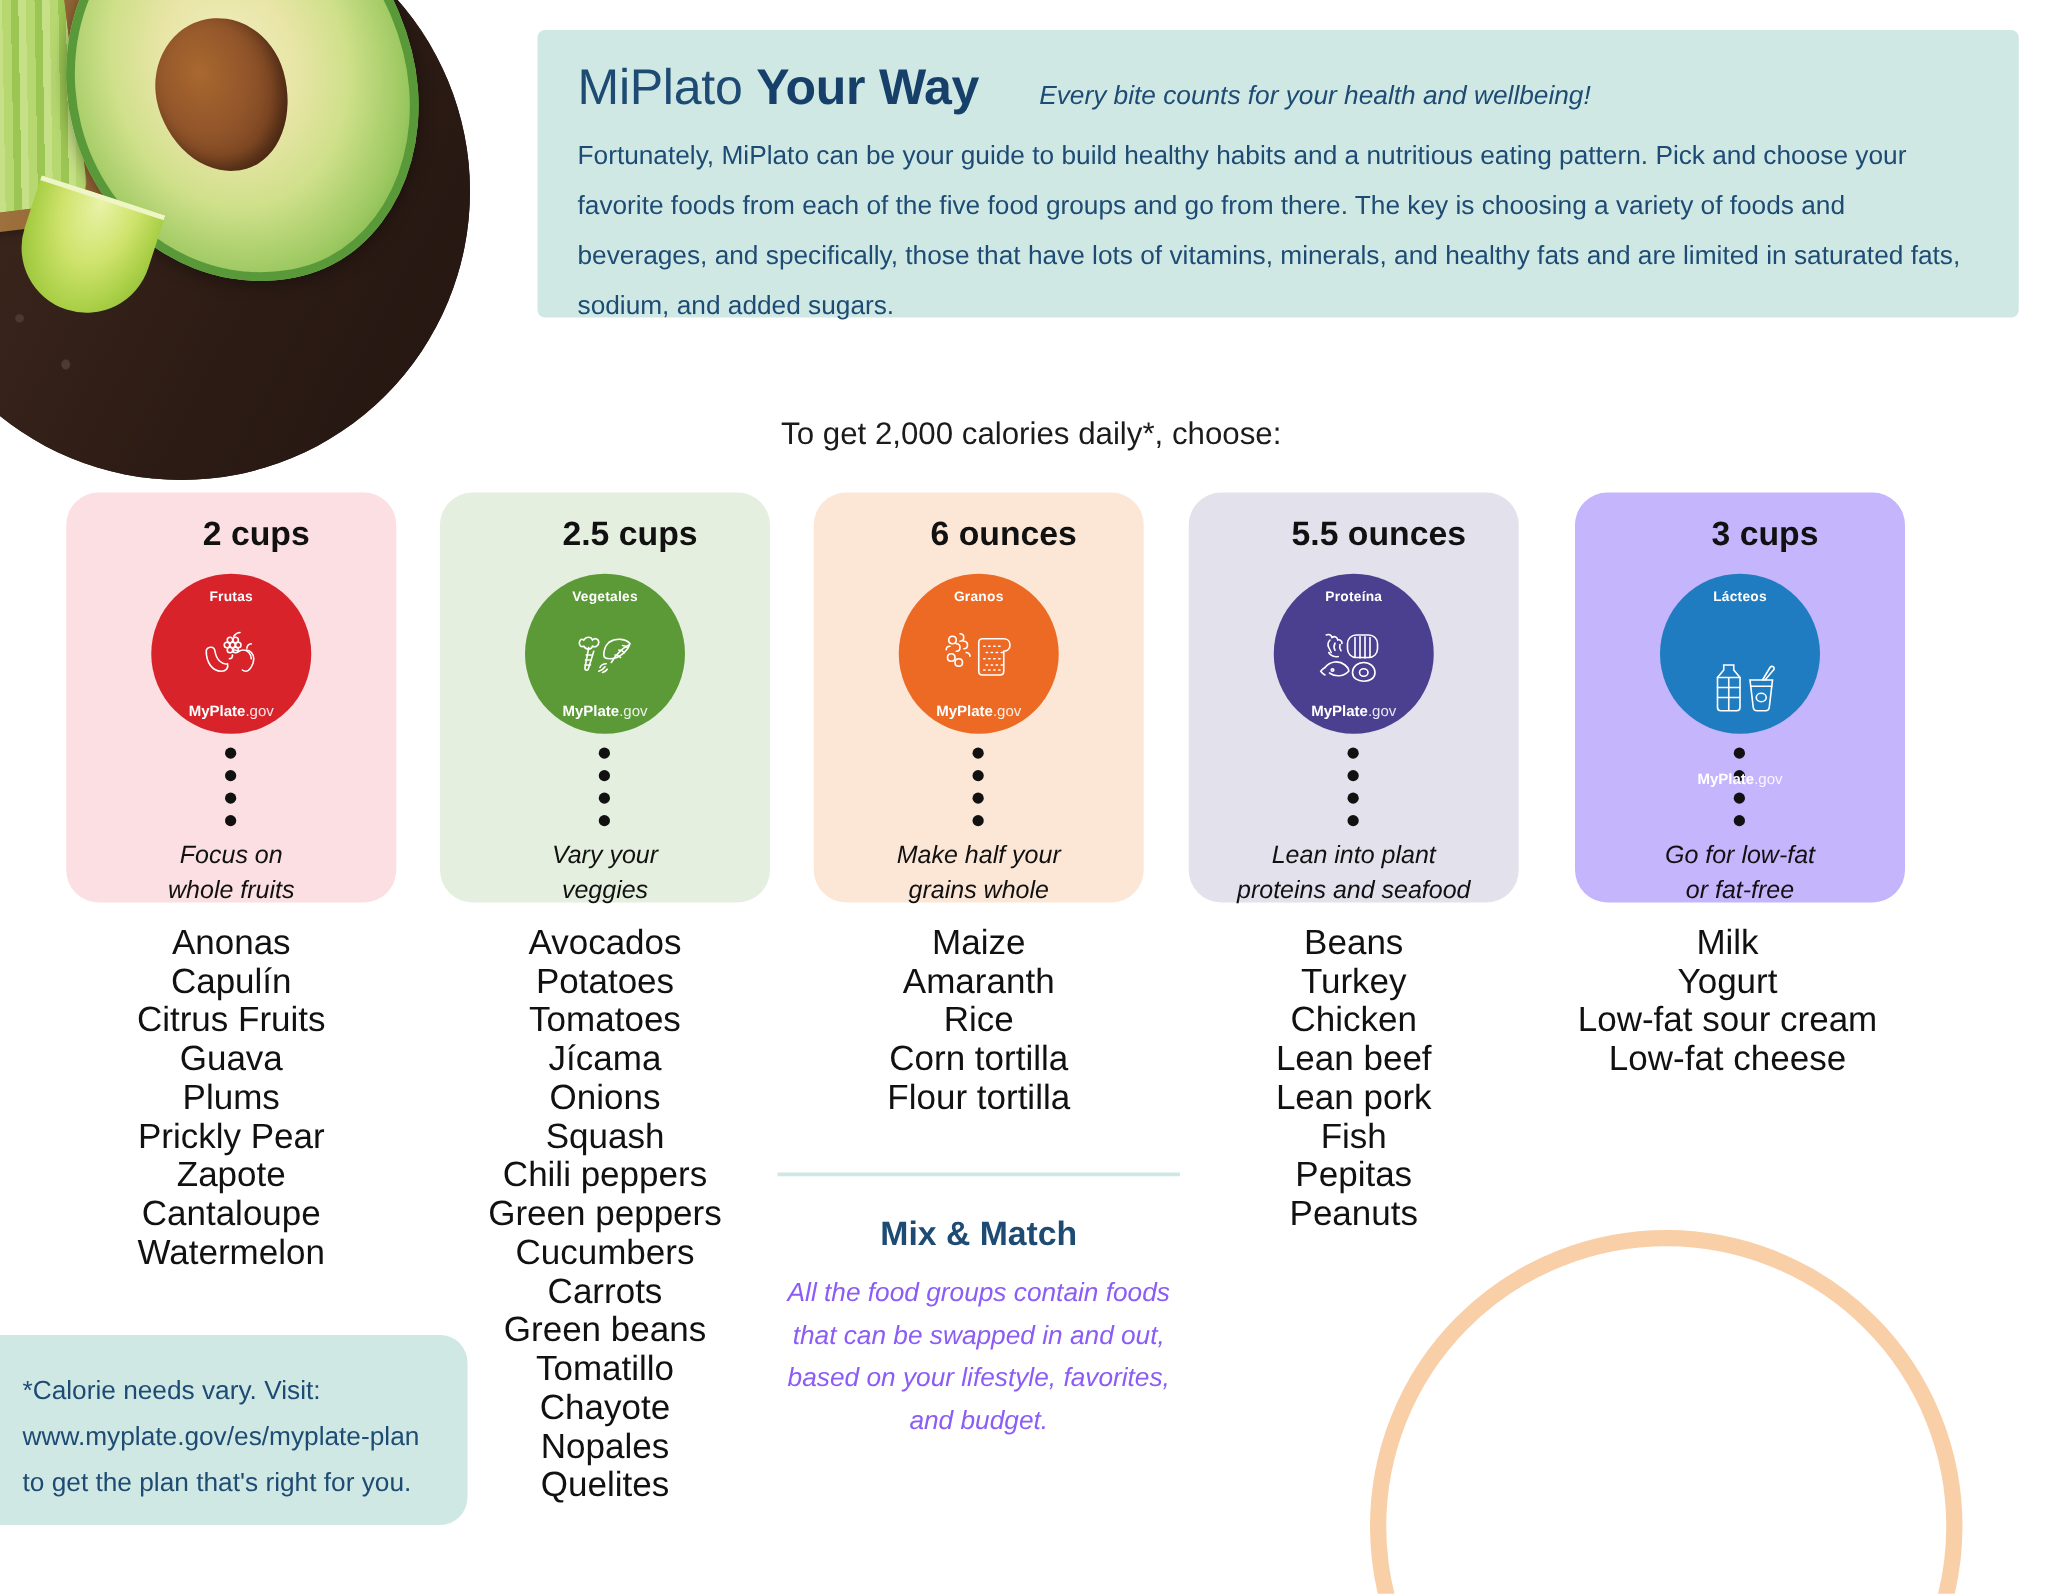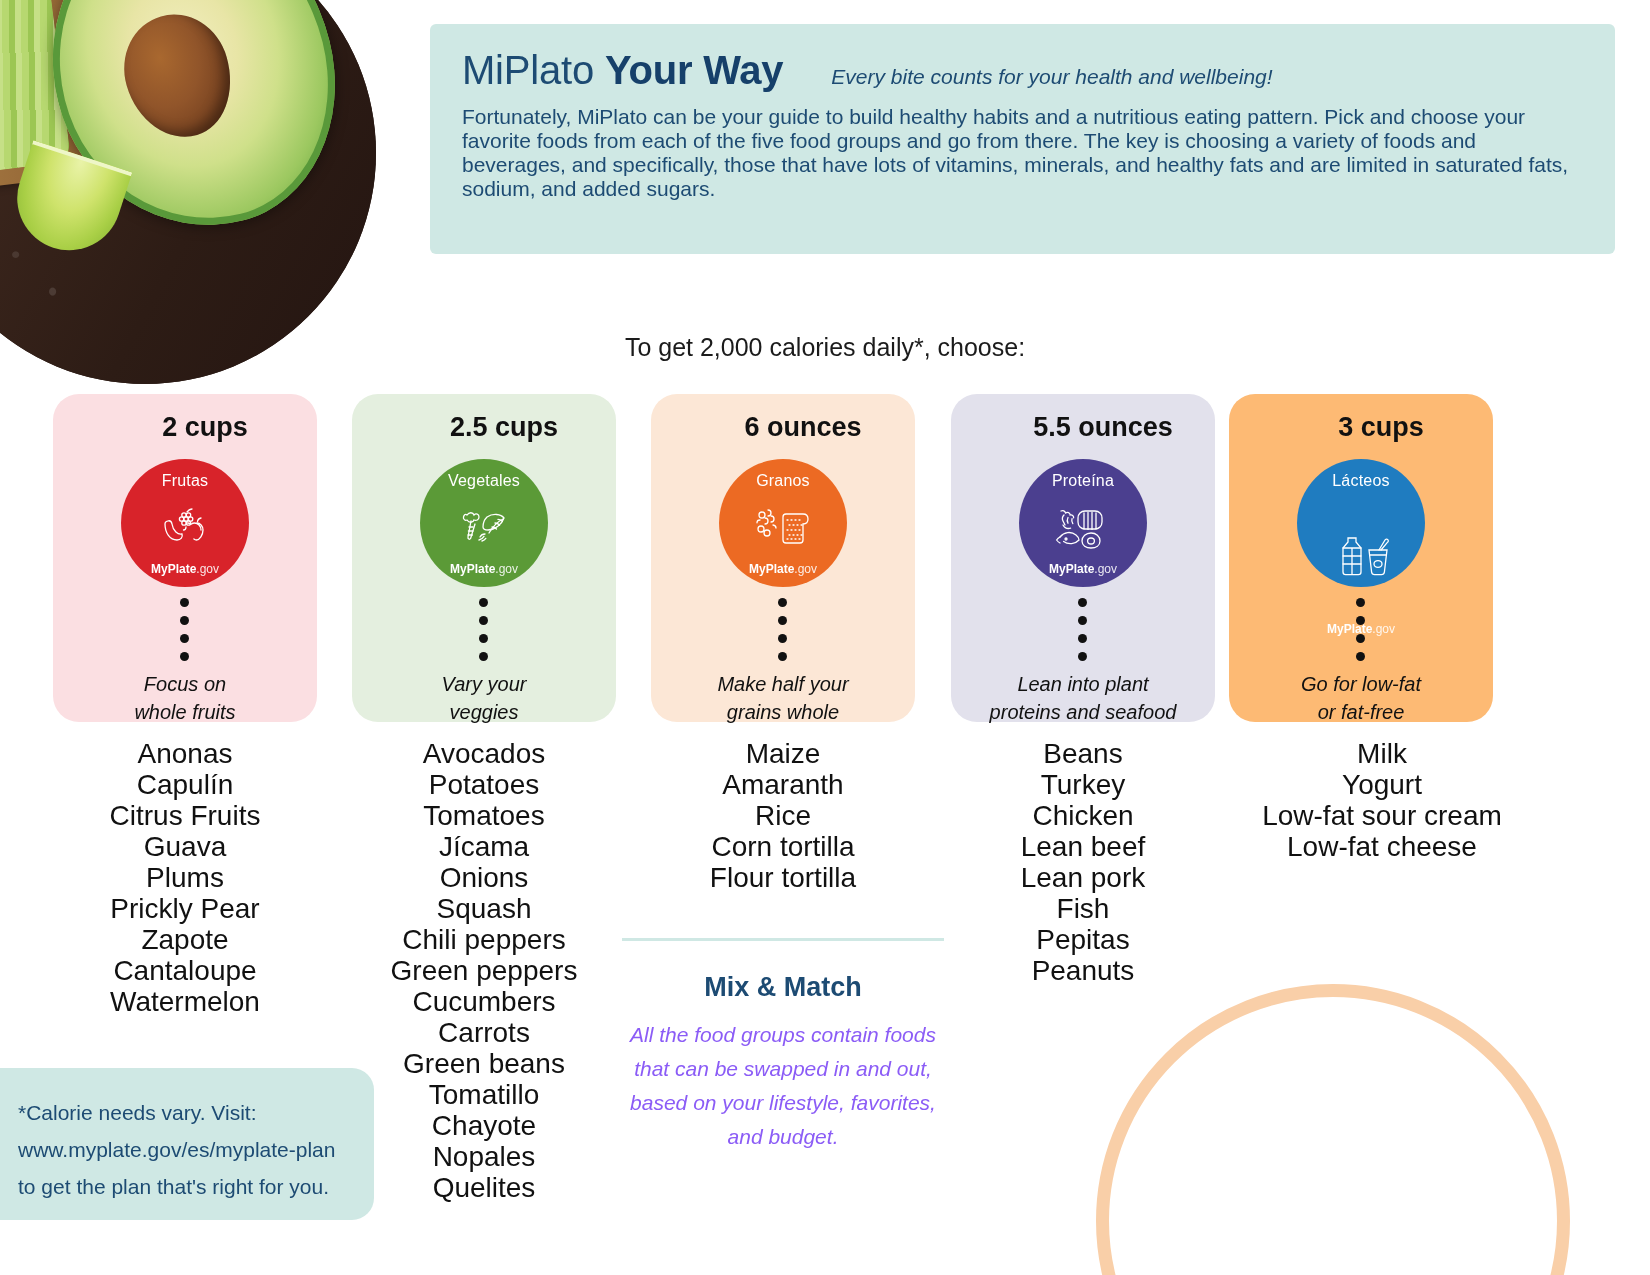"Fortunately, MiPlato can be your" .intro-body { line-height: 24px -> 40px }
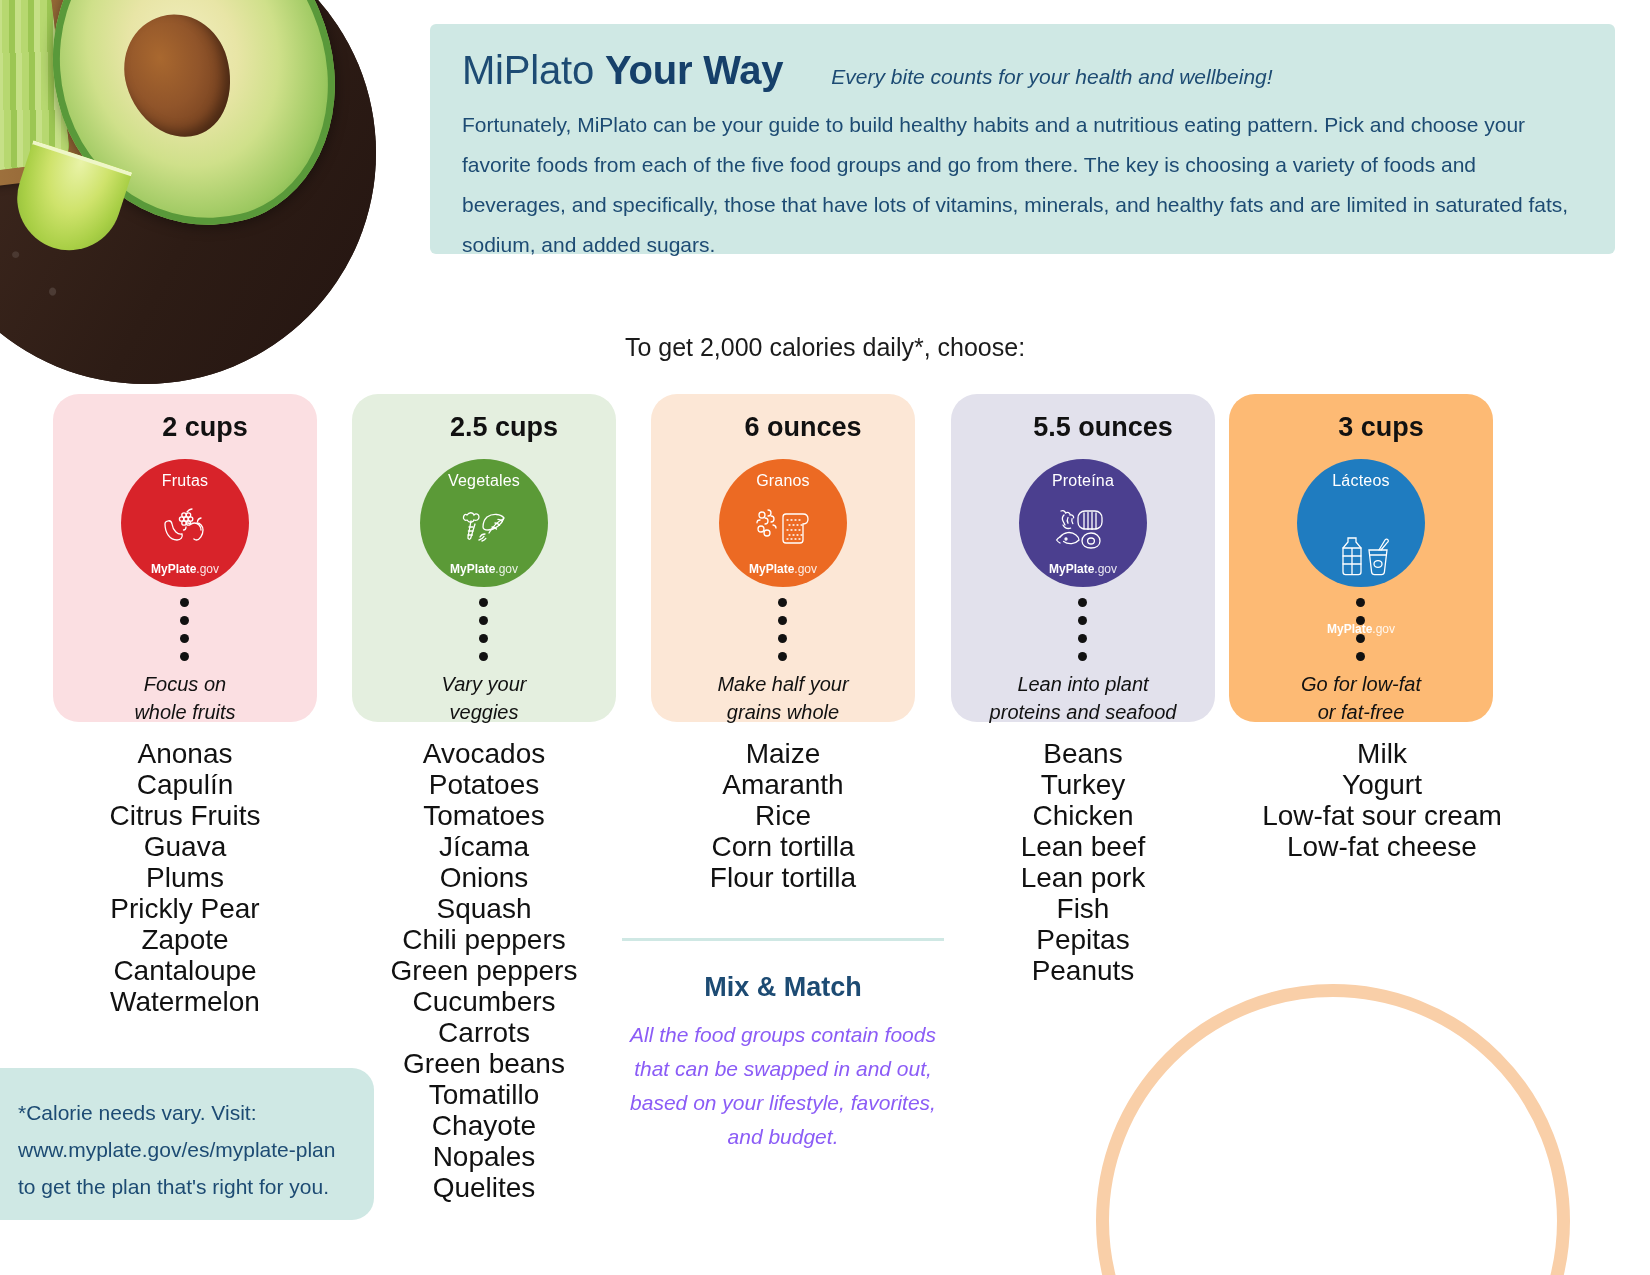"3 cups" div.card { background: #fdba74 -> #c4b5fd; left: 1229px -> 1260px }
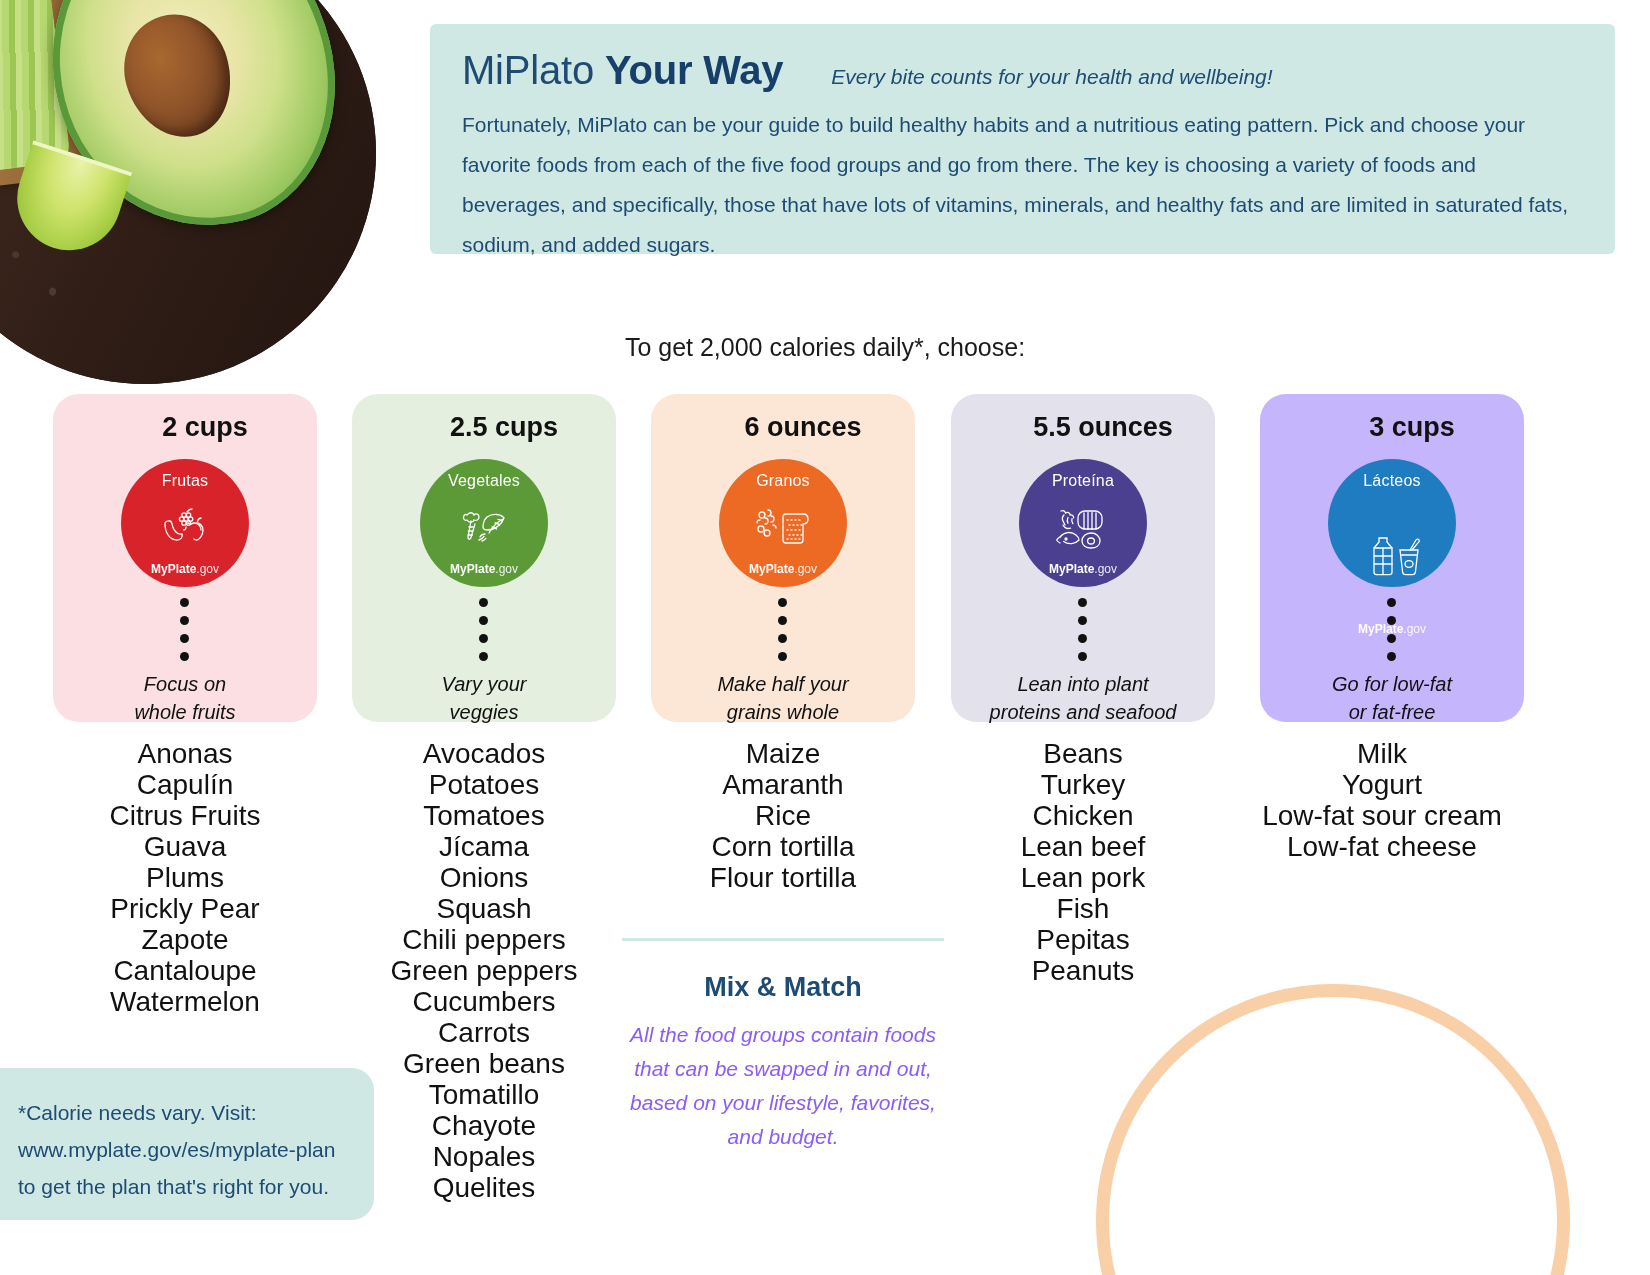"Frutas" .badge-name { font-size: 16px -> 11px; font-weight: 400 -> 700 }
